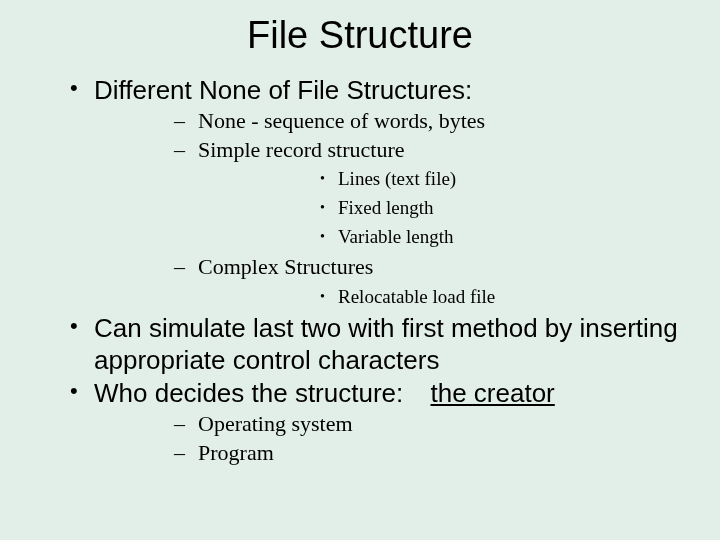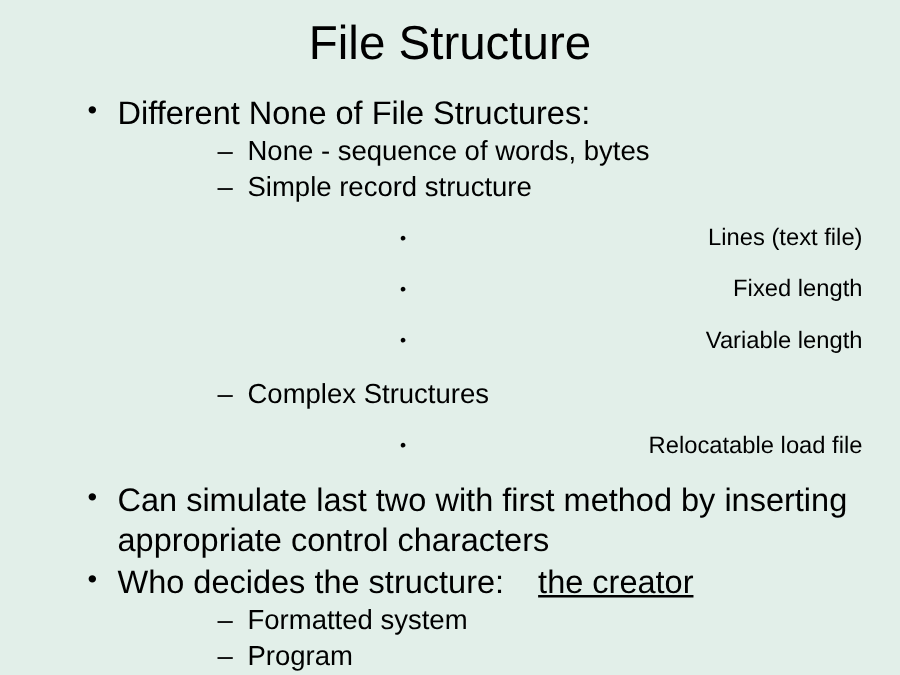"None - sequence of words," .l2 > li { font-family: none -> Liberation Serif, serif }
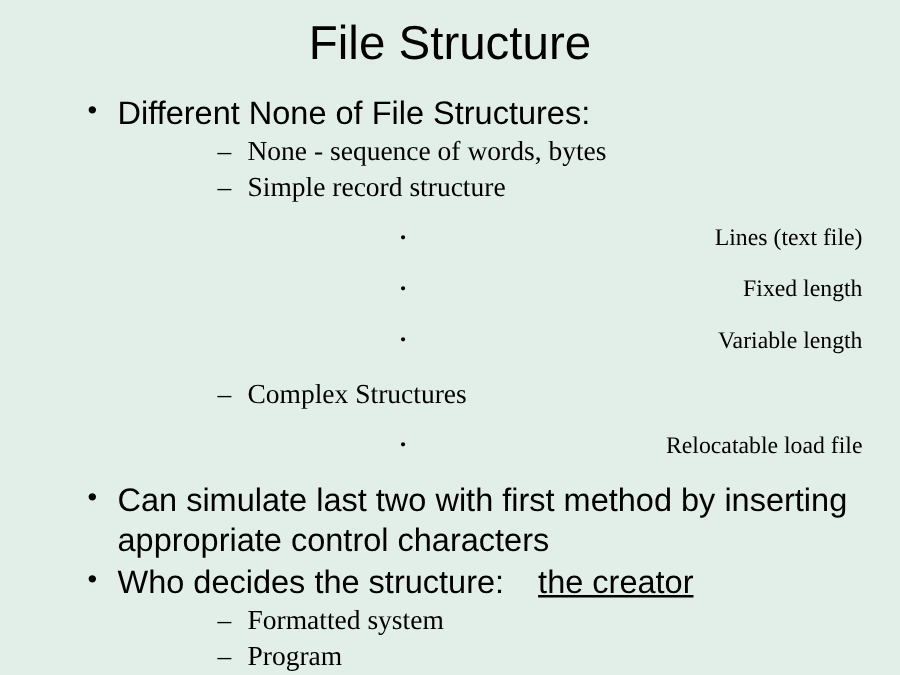"Lines (text file)" .l3 > li { margin: 16px 0 -> 4px 0; text-align: right -> none }
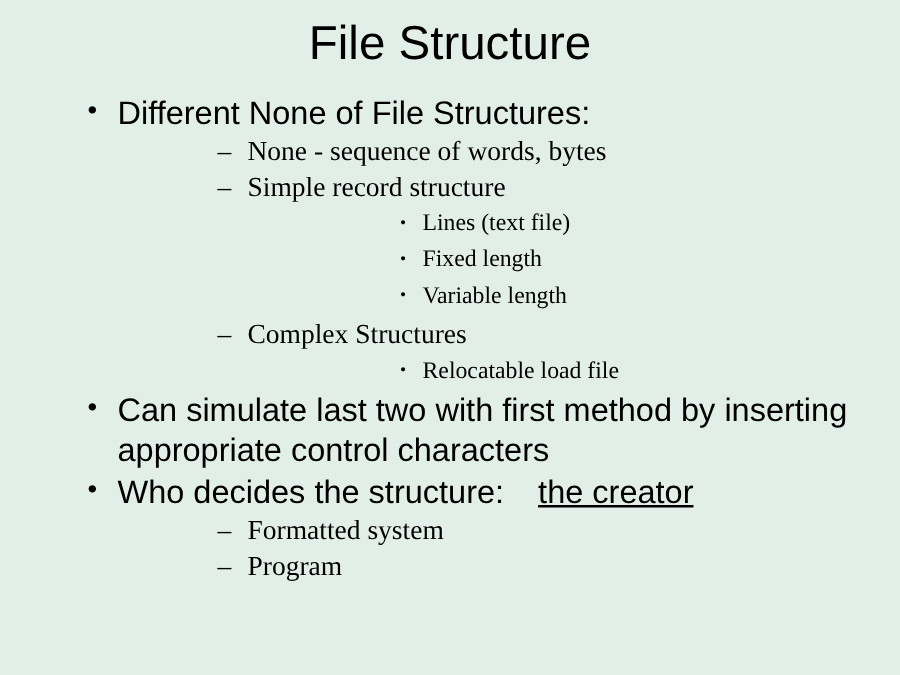"Formatted system" li { text: Formatted -> Operating }
